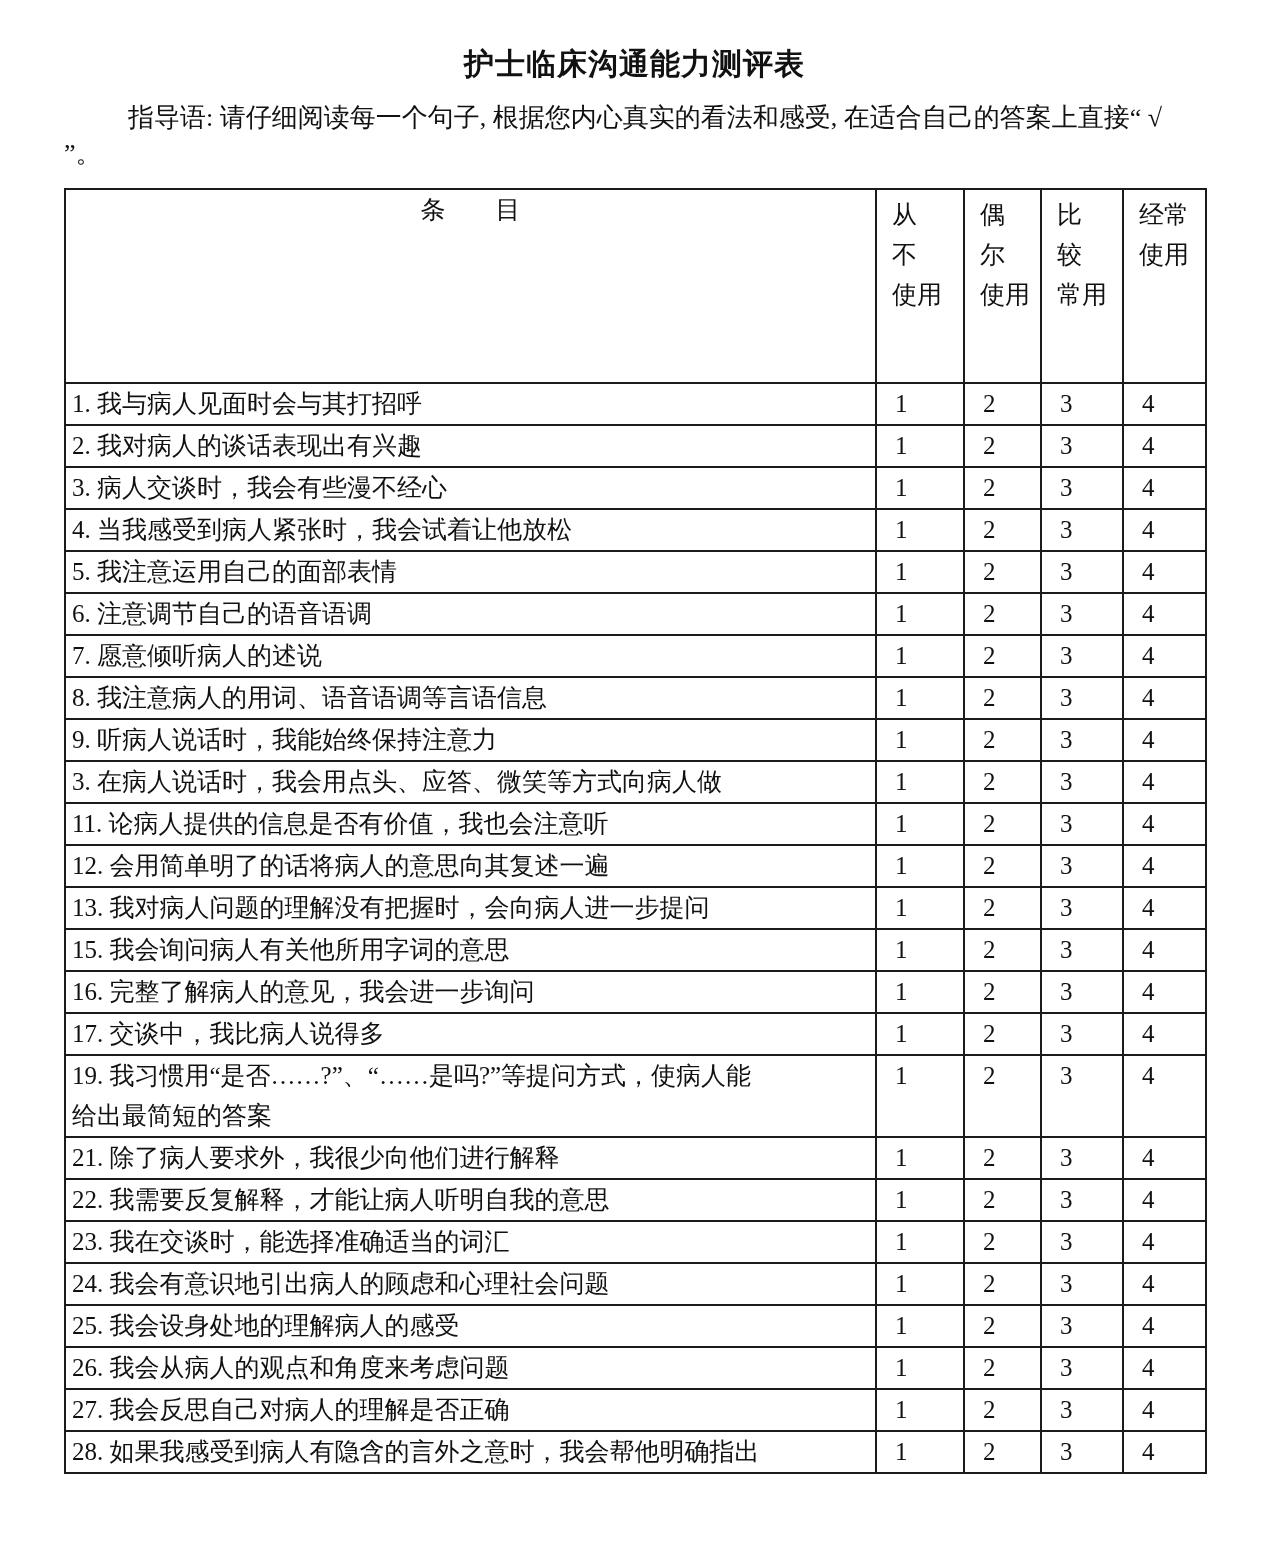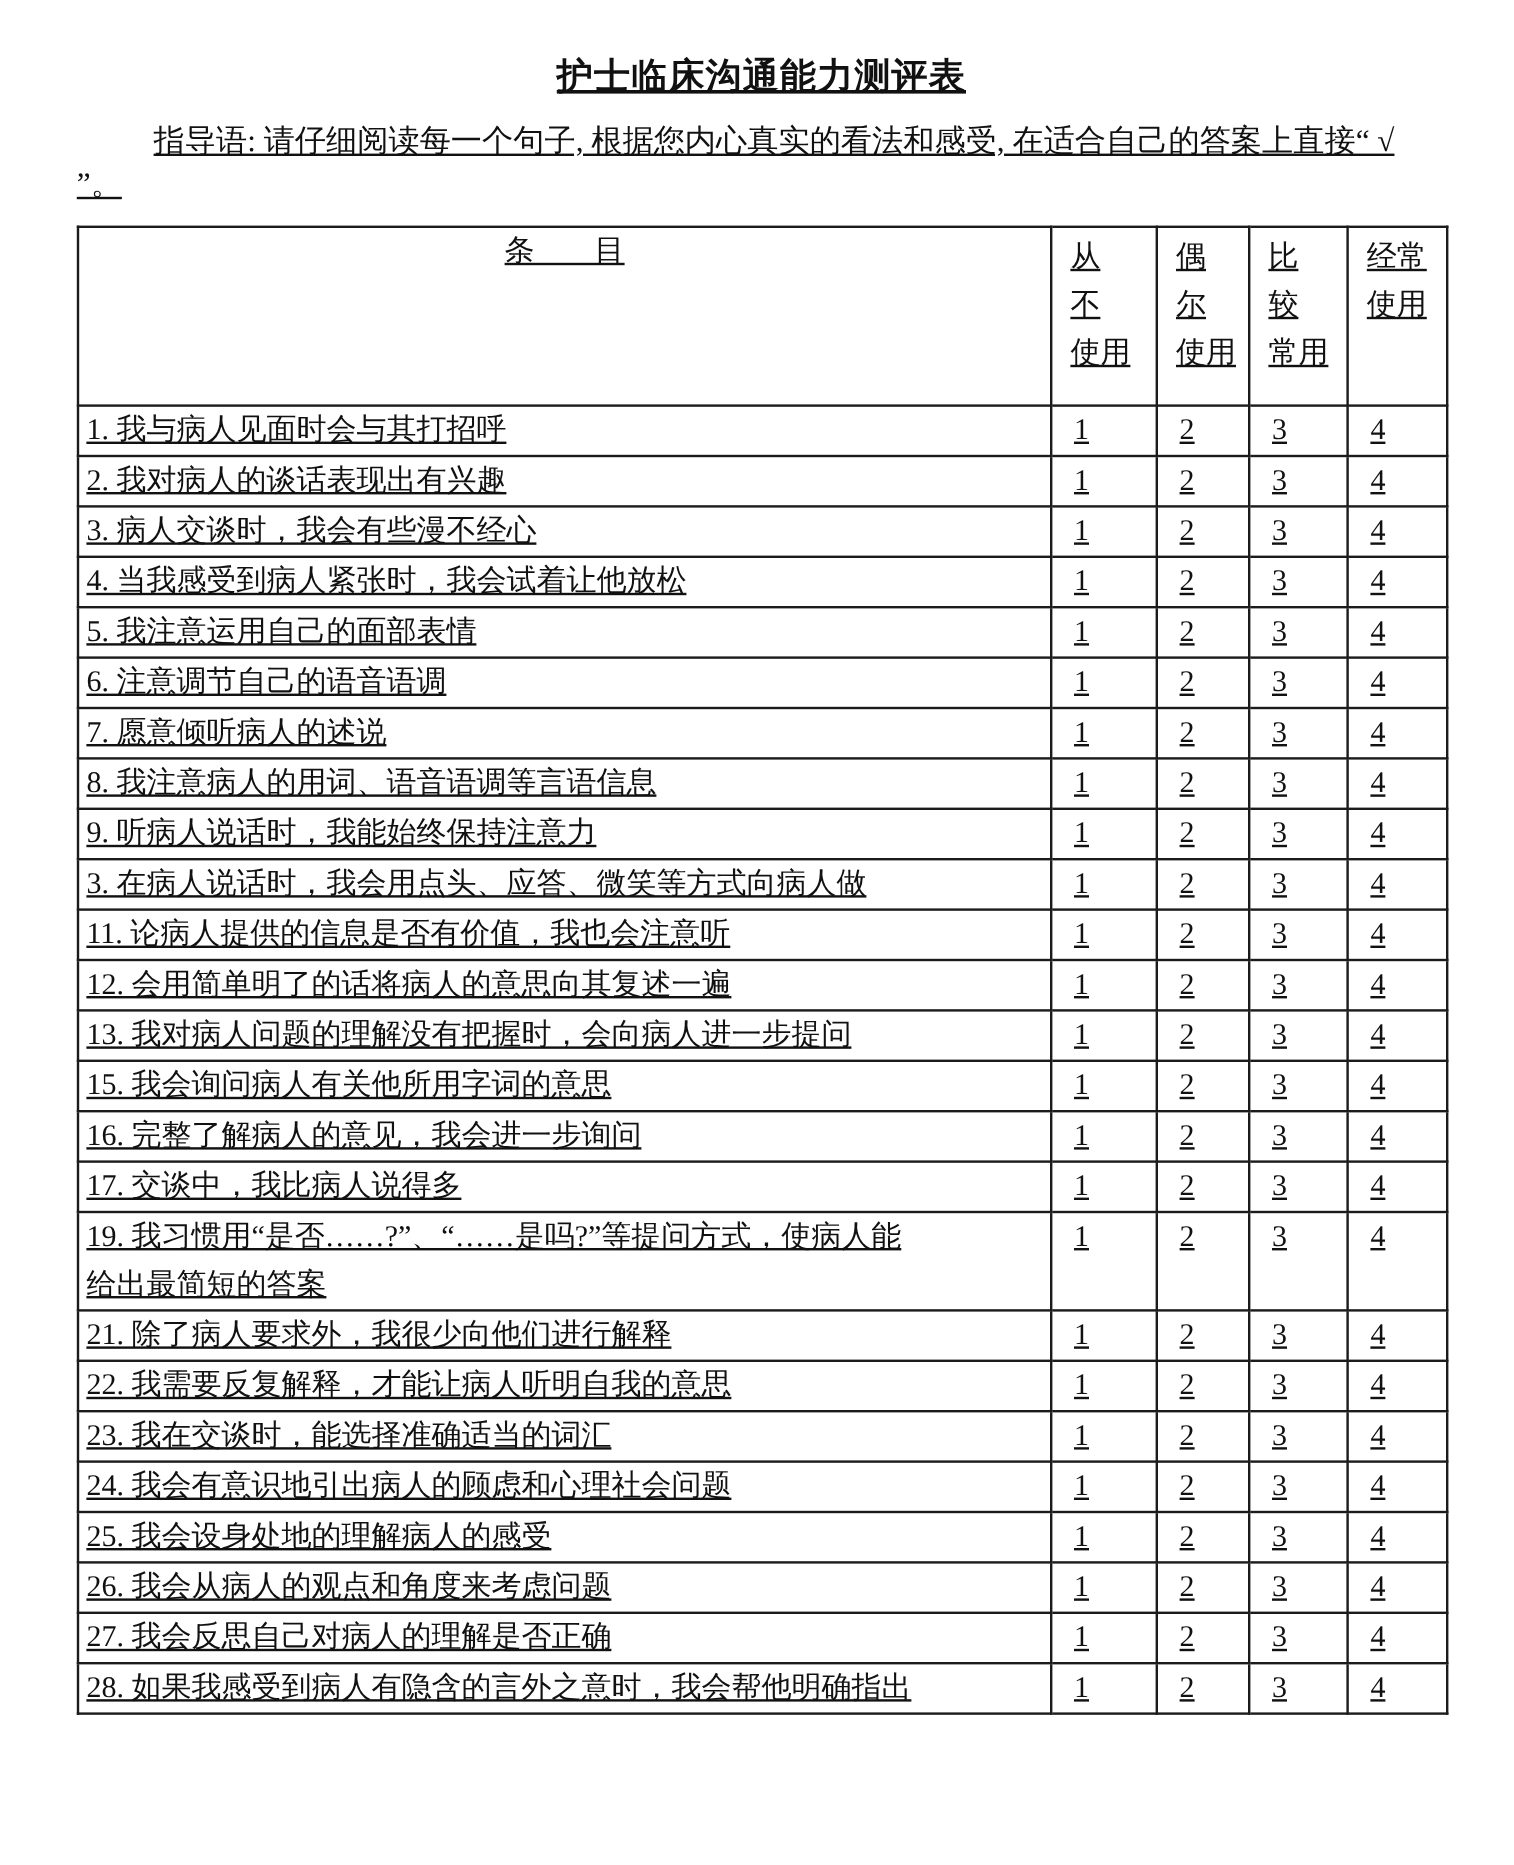"护士临床沟通能力测评表" .page { text-decoration: underline -> none }
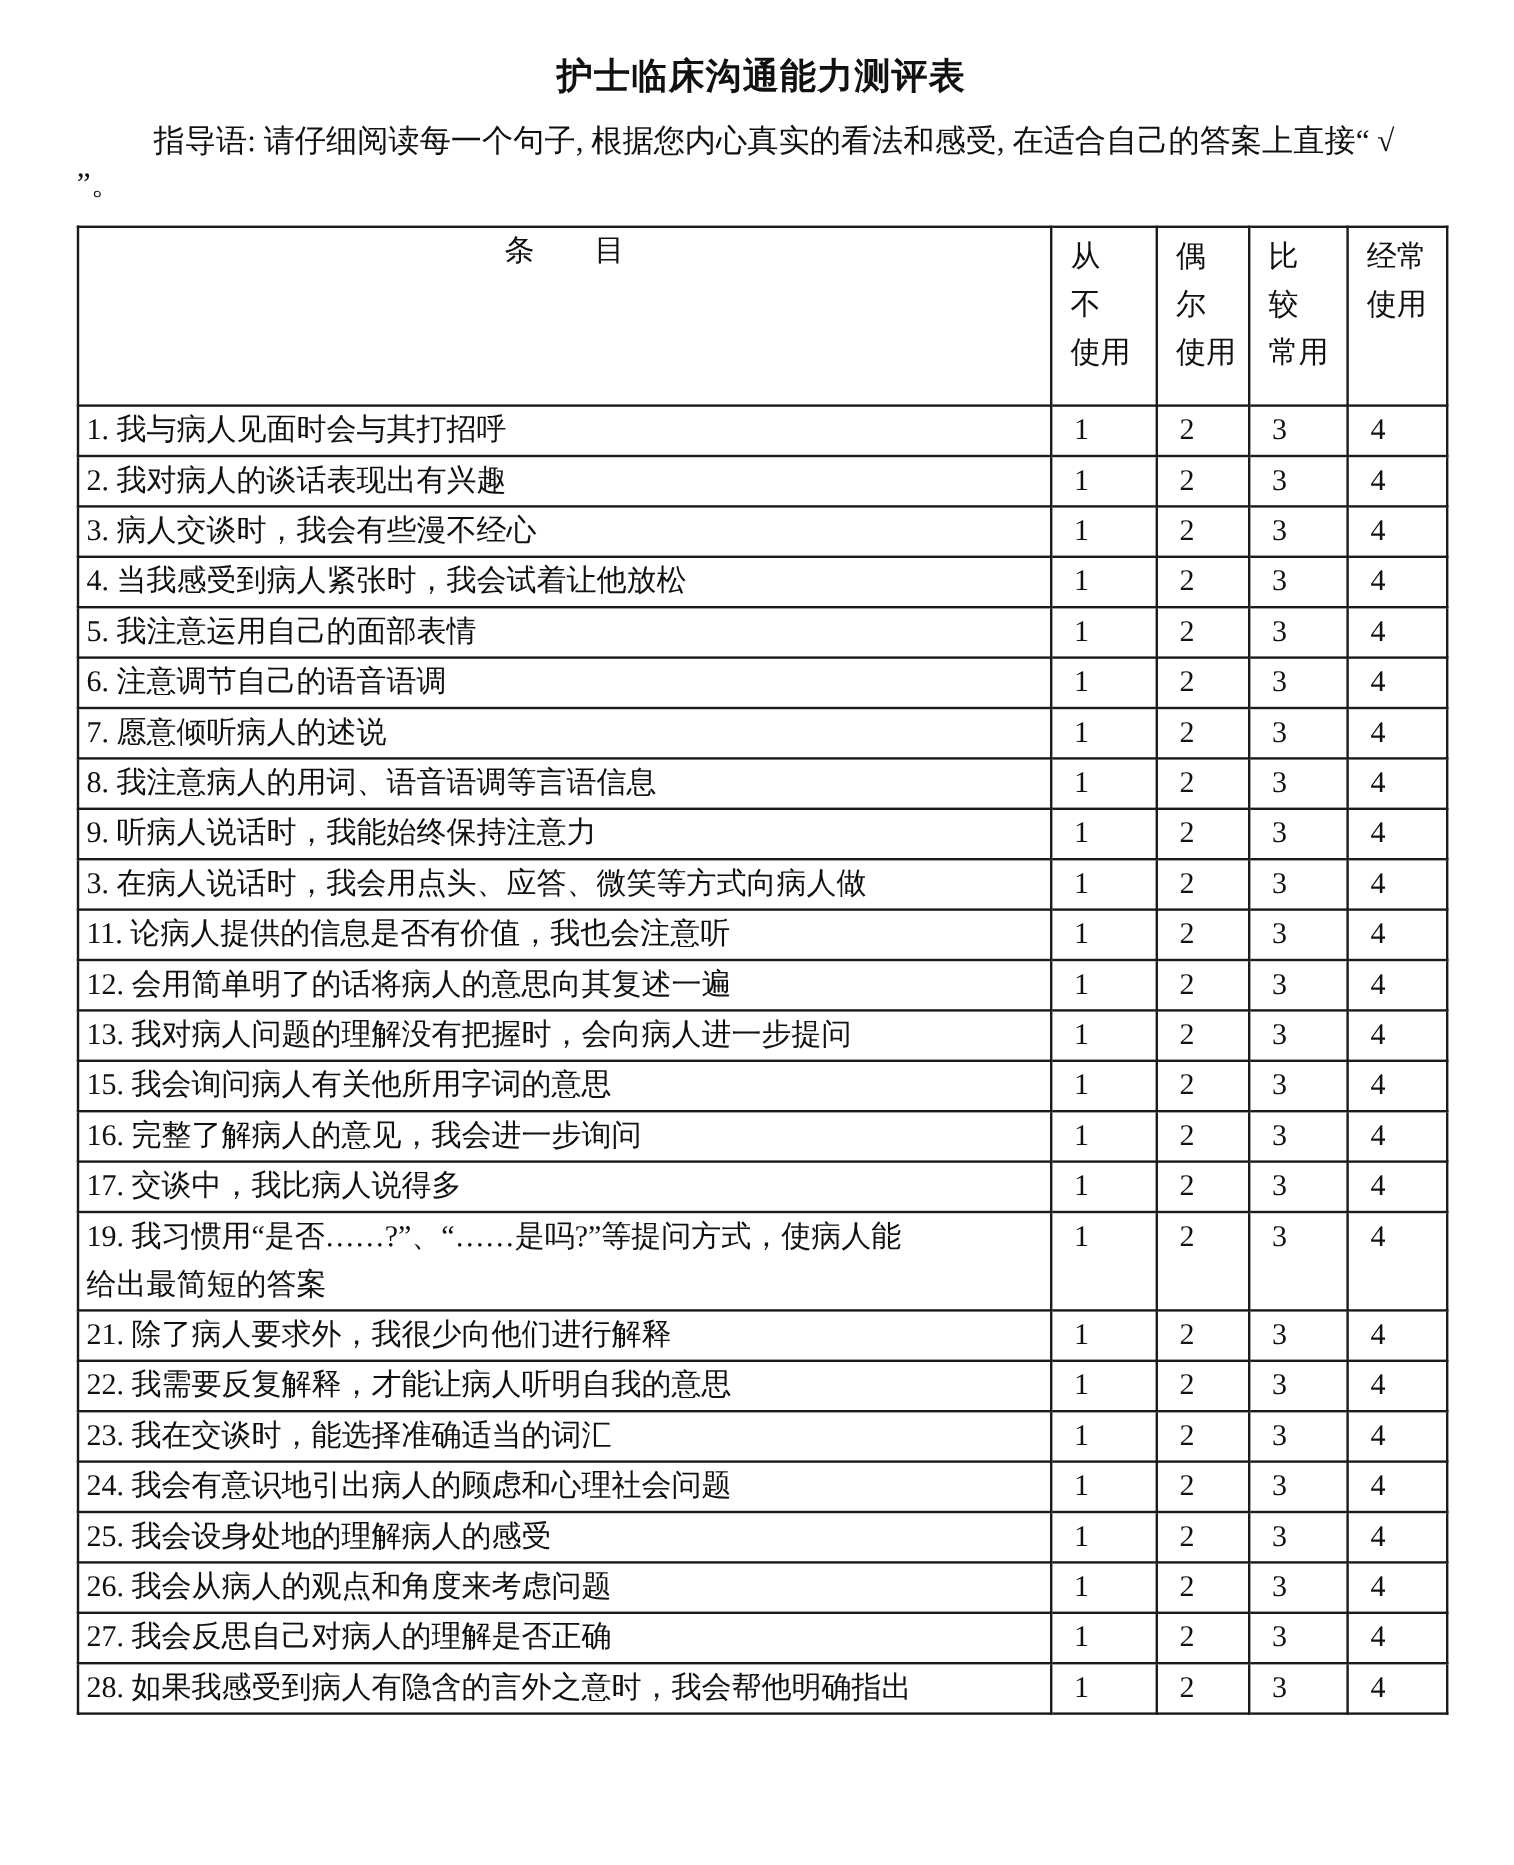"条 目" th.item-header-cell { height: 149px -> 194px }
